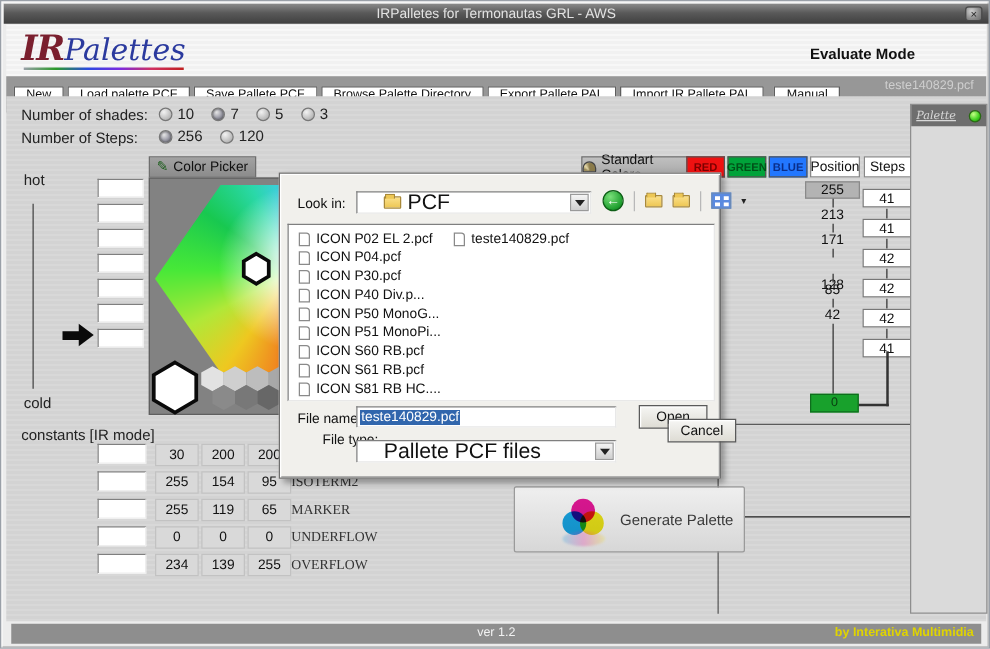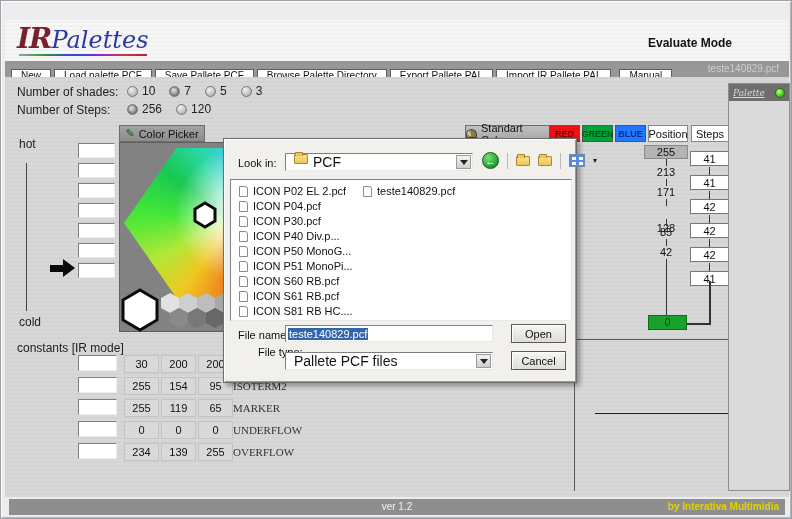"IRPalletes for Termonautas GRL -" div.titlebar { html: none -> <div> <span>IRPalletes for Termonautas GRL - AWS</span> <div>×</div> </div> }
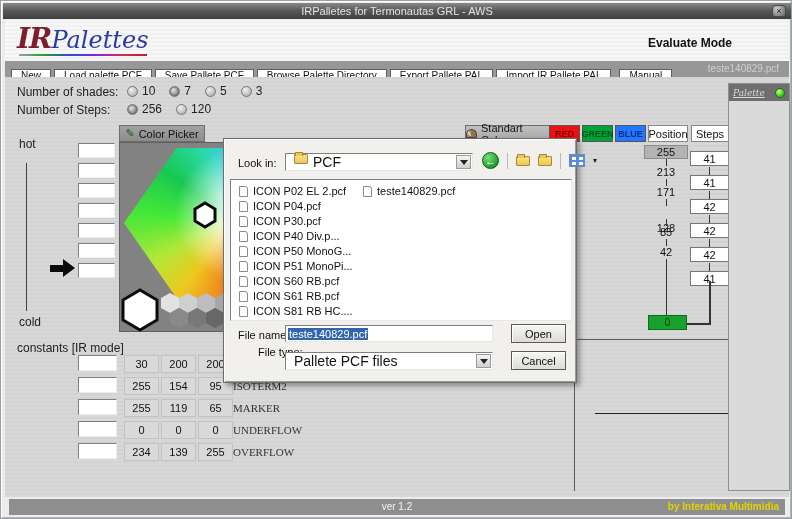"PCF" .combo { align-items: none -> center; font-size: 14px -> 17px; padding-left: 8px -> 21px }
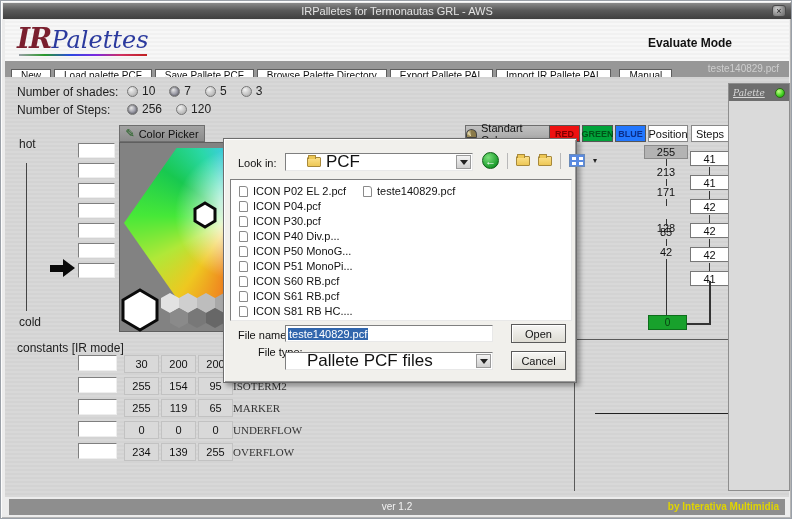"Cancel" .btn-cancel { margin-left: none -> 23px; top: 212px -> 196px }
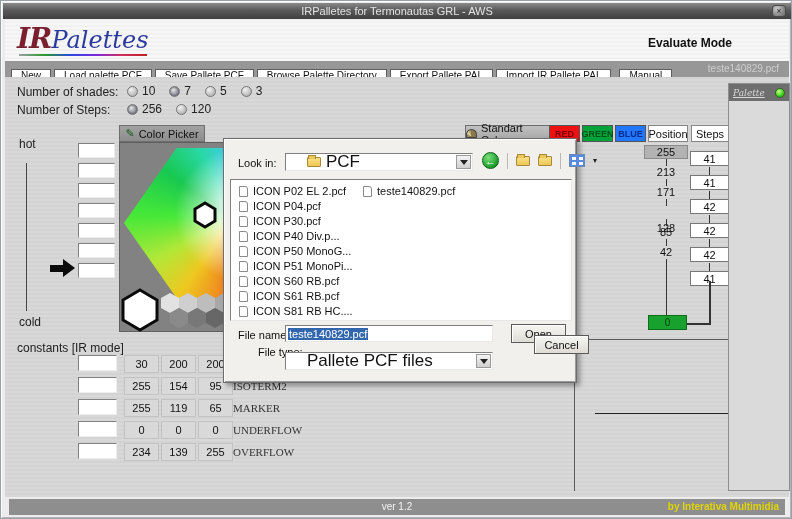"Generate Palette" div.gen-btn { html: none -> <div> <div> <i></i> <i></i> <i></i> <div></div> </div> <span>Generate Palette</span> </div> }
